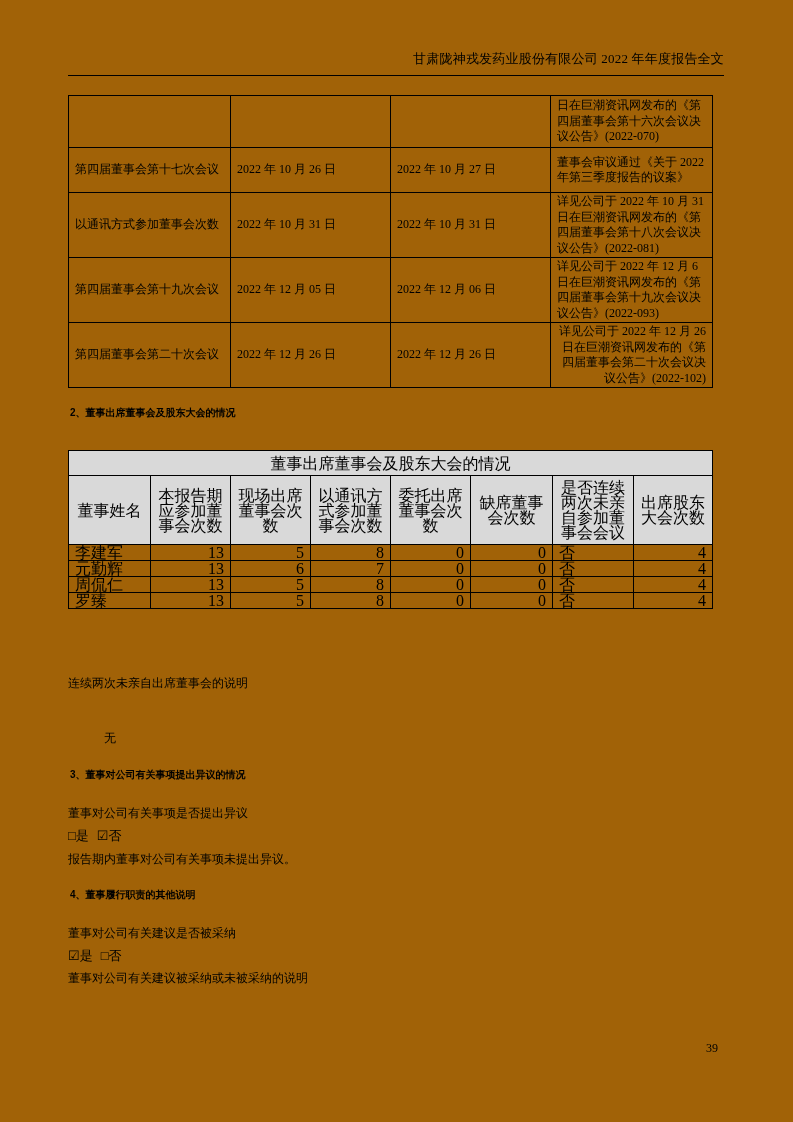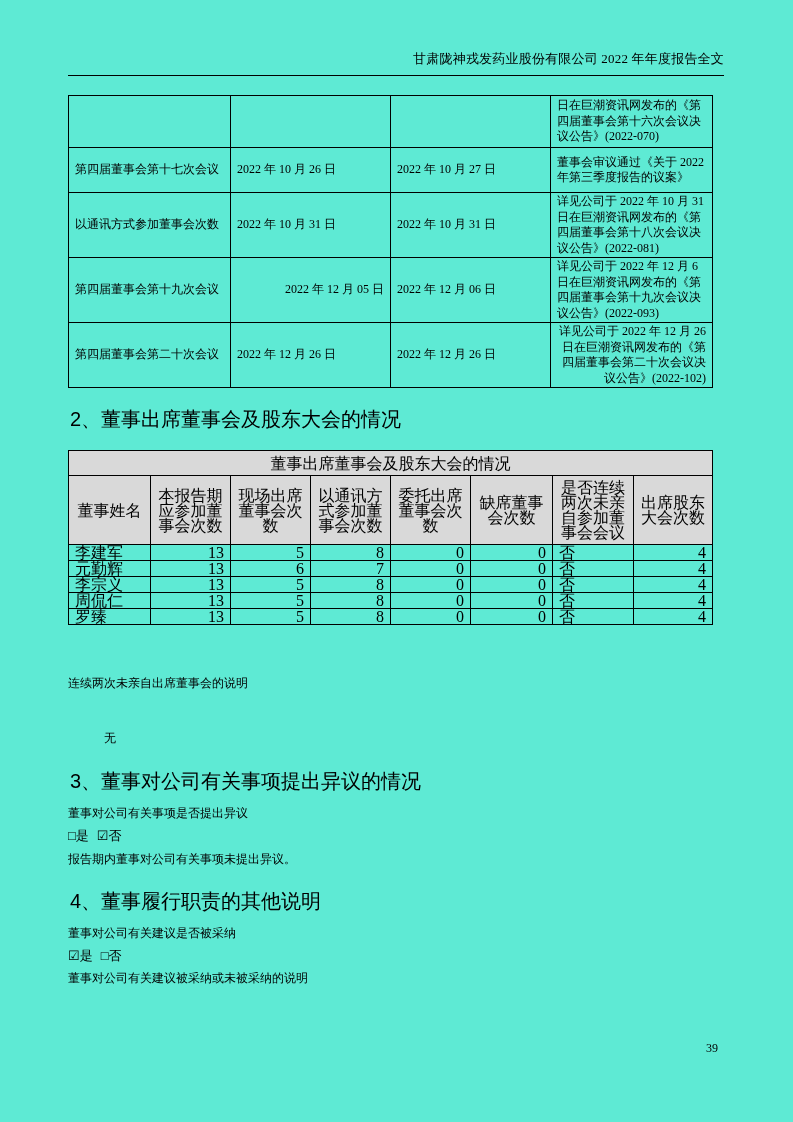"甘肃陇神戎发药业股份有限公司 2022 年年度报告全文" .page { background: #5eead4 -> #a16207 }
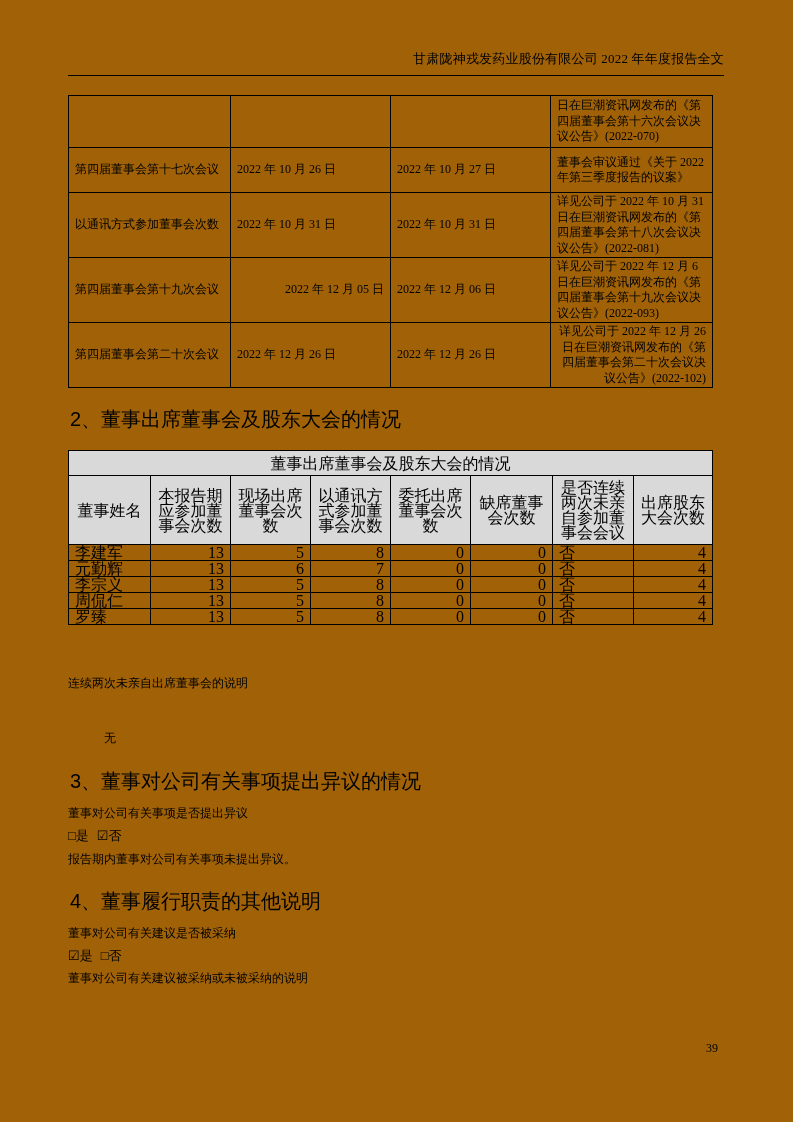"2022 年 12 月 05" td { text-align: right -> left }
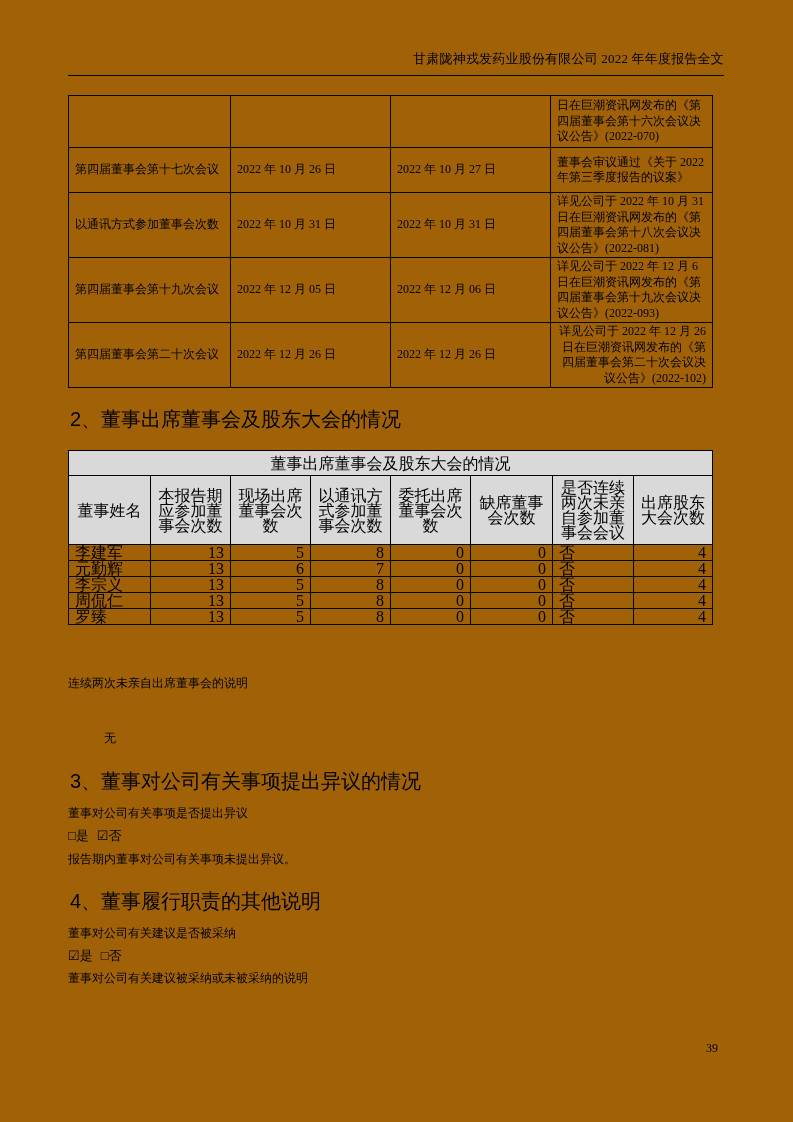"2、董事出席董事会及股东大会的情况" .shead { font-size: 20px -> 10px; font-weight: 400 -> 700 }
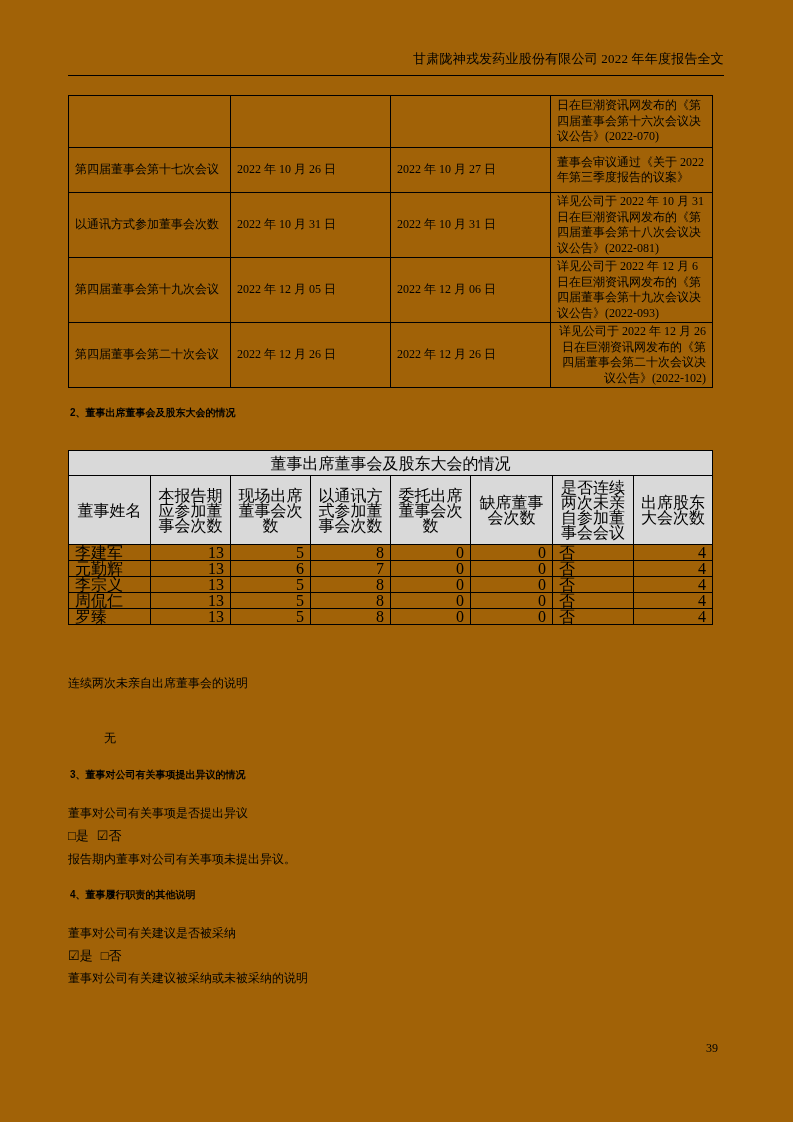"李宗义" tr { html: <tr> <td>李宗义</td> <td>13</td> <td>5</td> <td>8</td> <td>0</td> <td>0</td> <td>否</td> <td>4</td> </tr> -> none }
